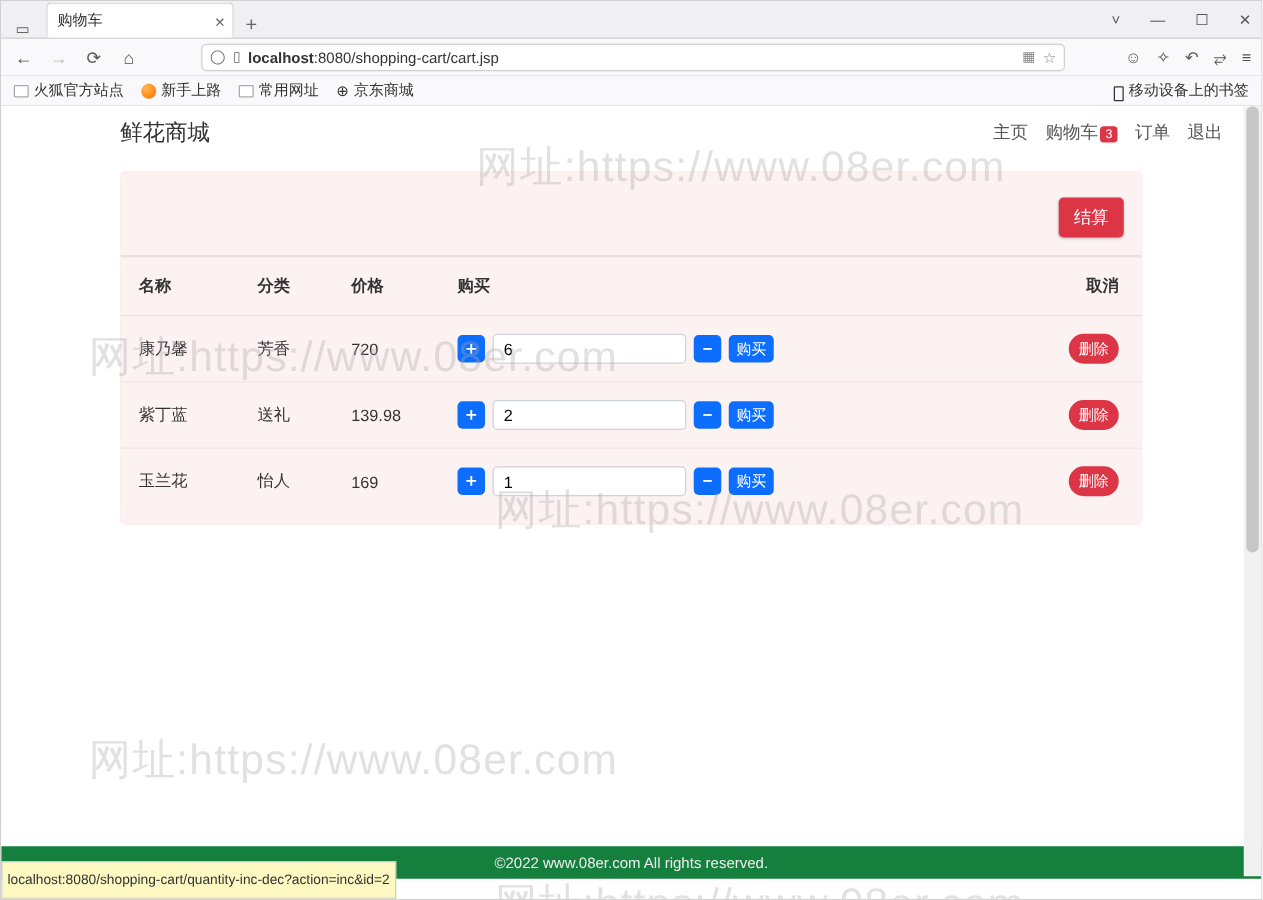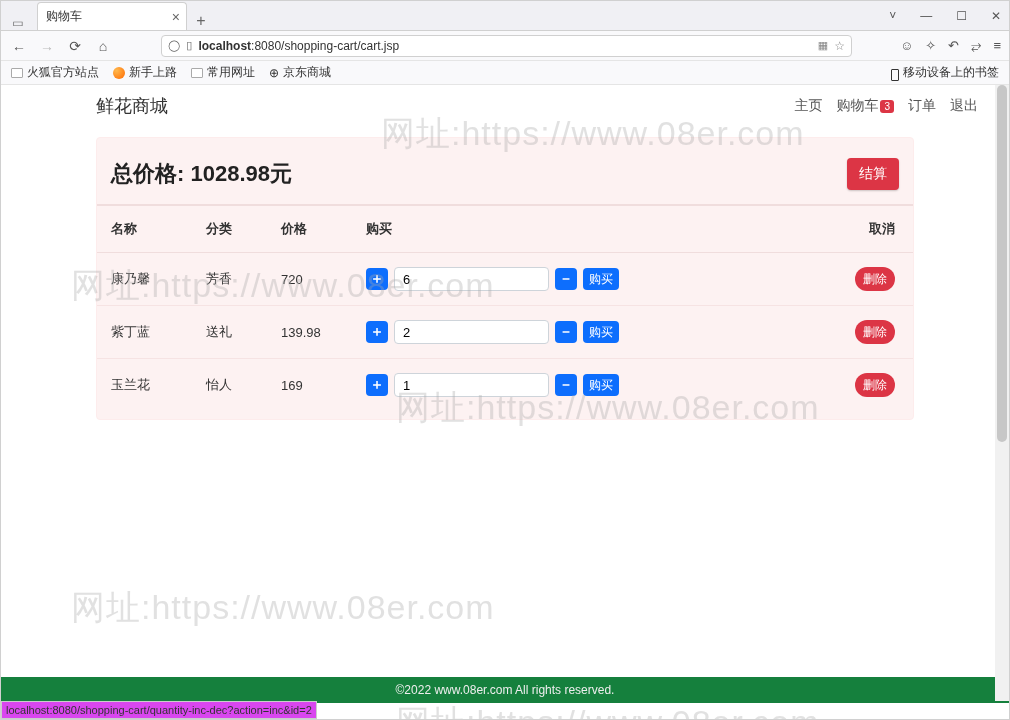"总价格: 1028.98元" div.totalprice { html: <div>总价格: 1028.98元</div> -> none }
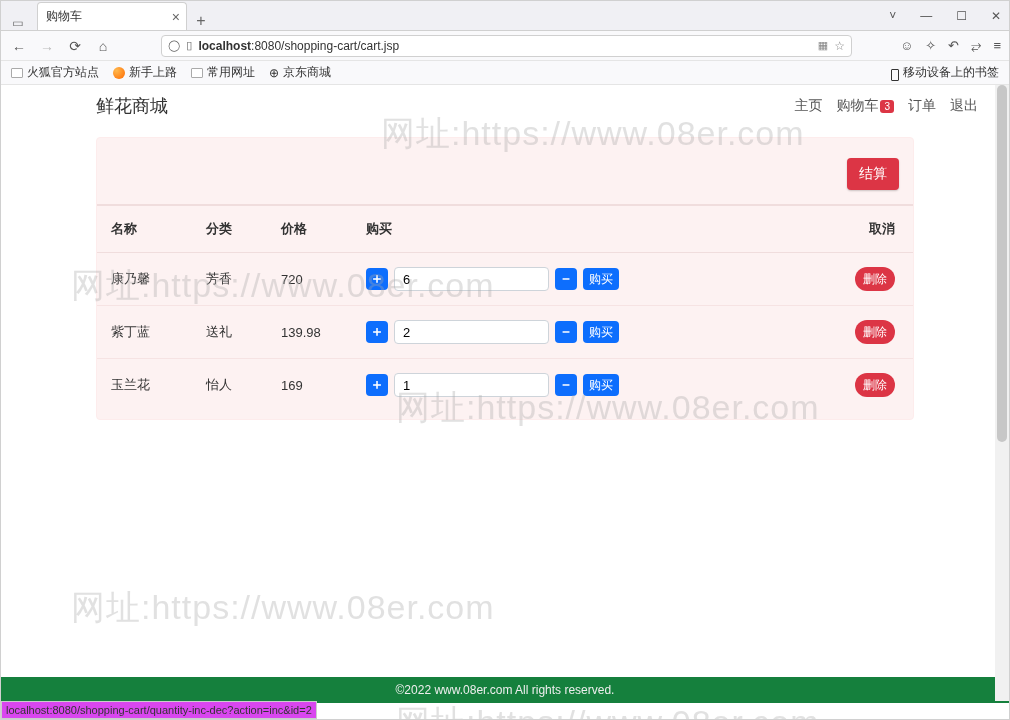"localhost:8080/shopping-cart/quantity-in" .statusbar { background: #d946ef -> #fef9c3; height: 18px -> 30px }
